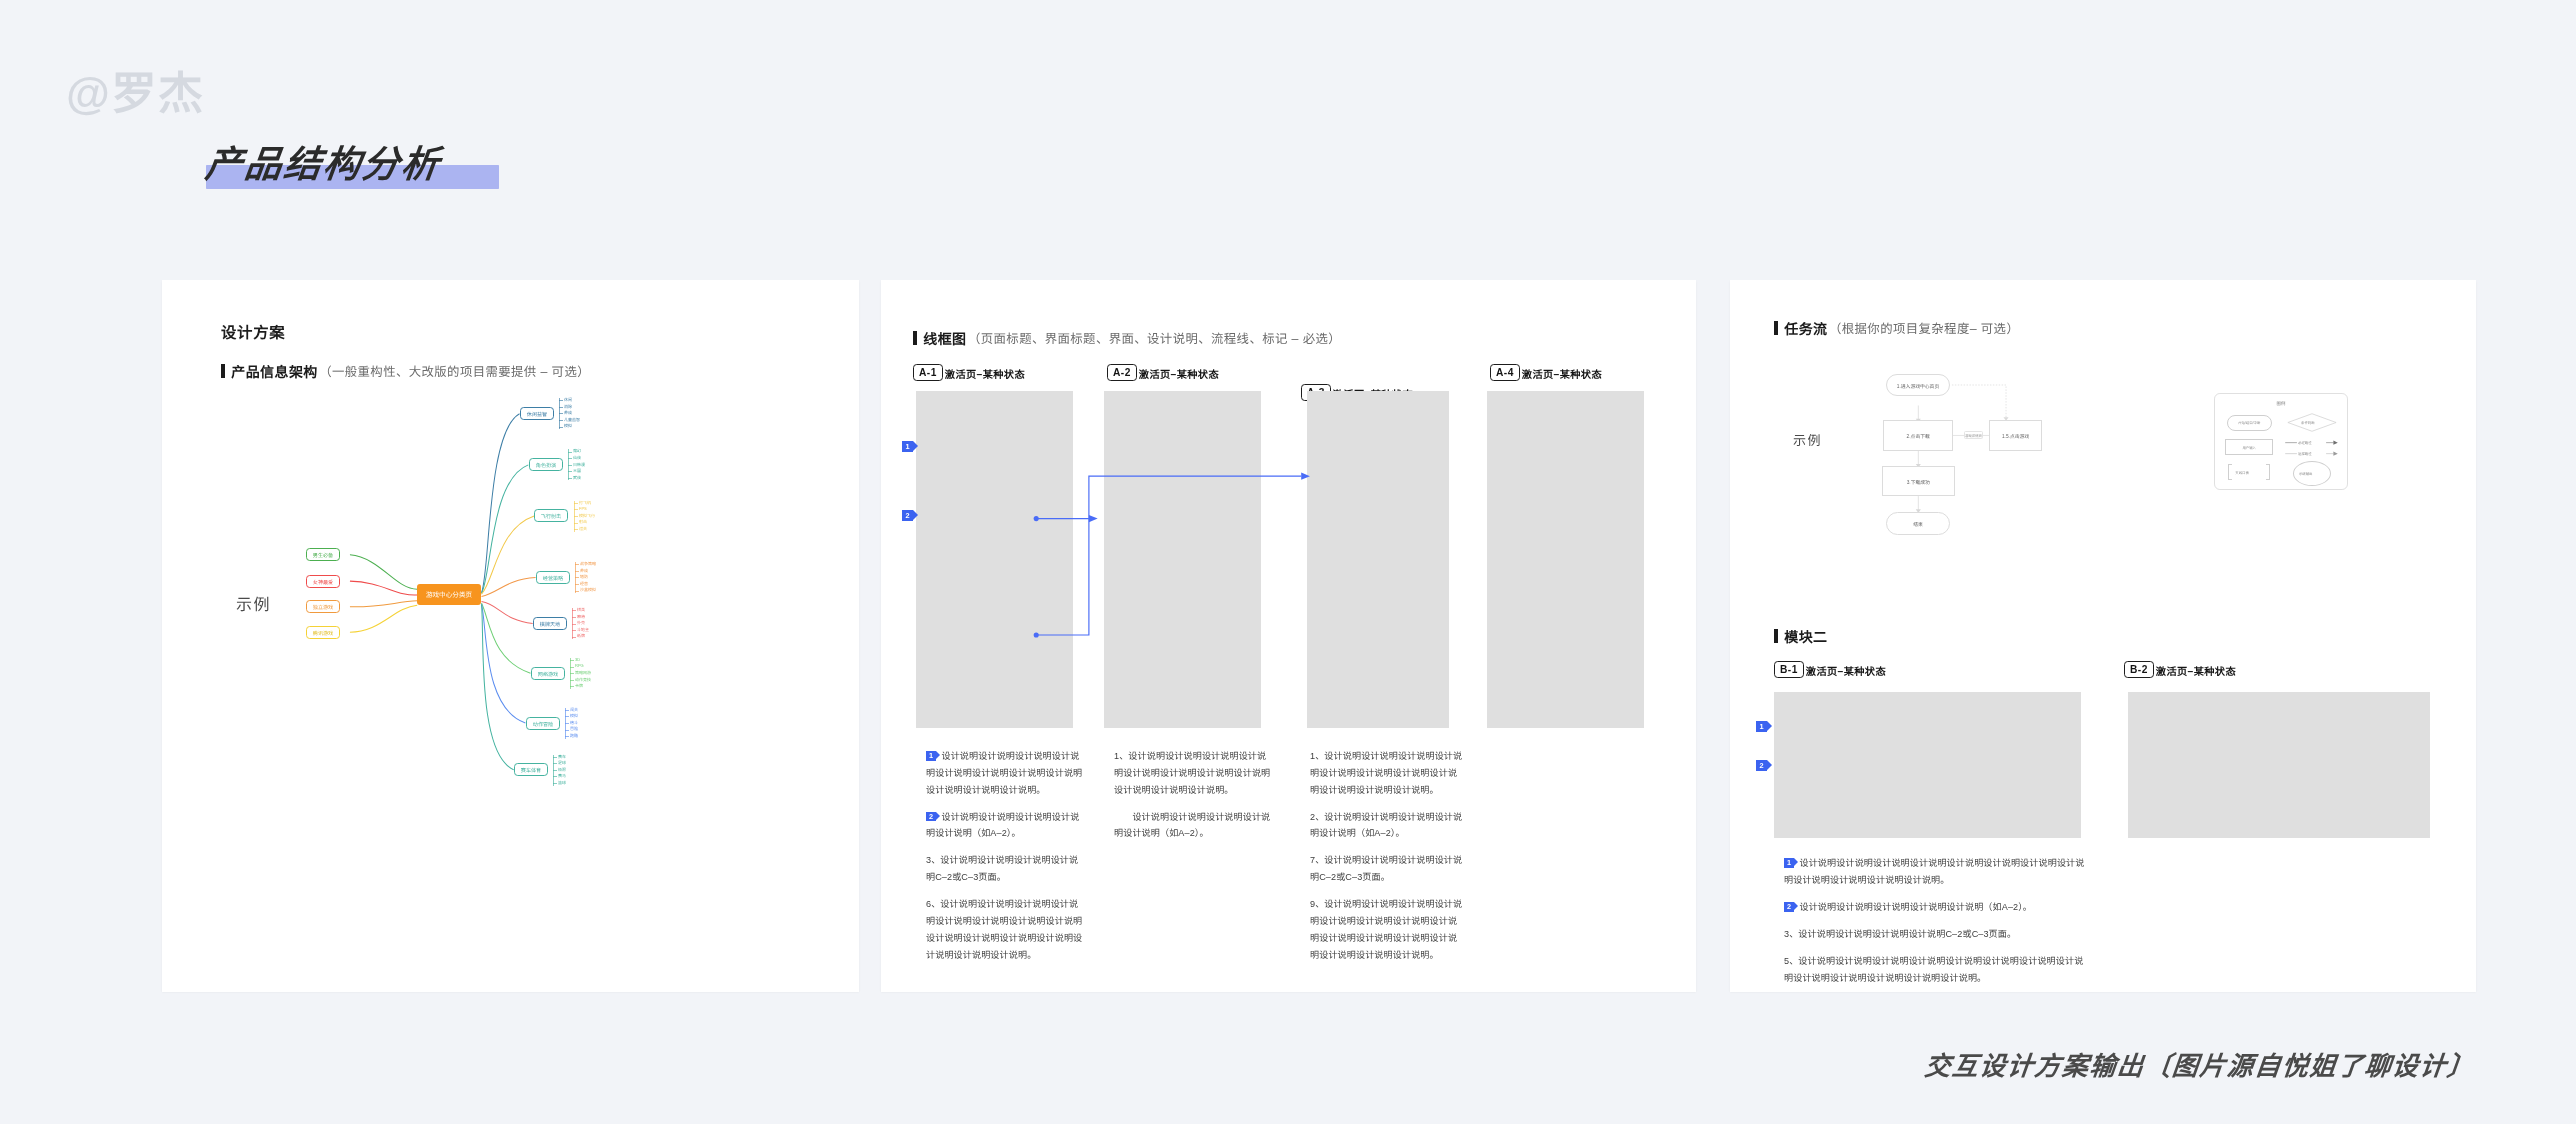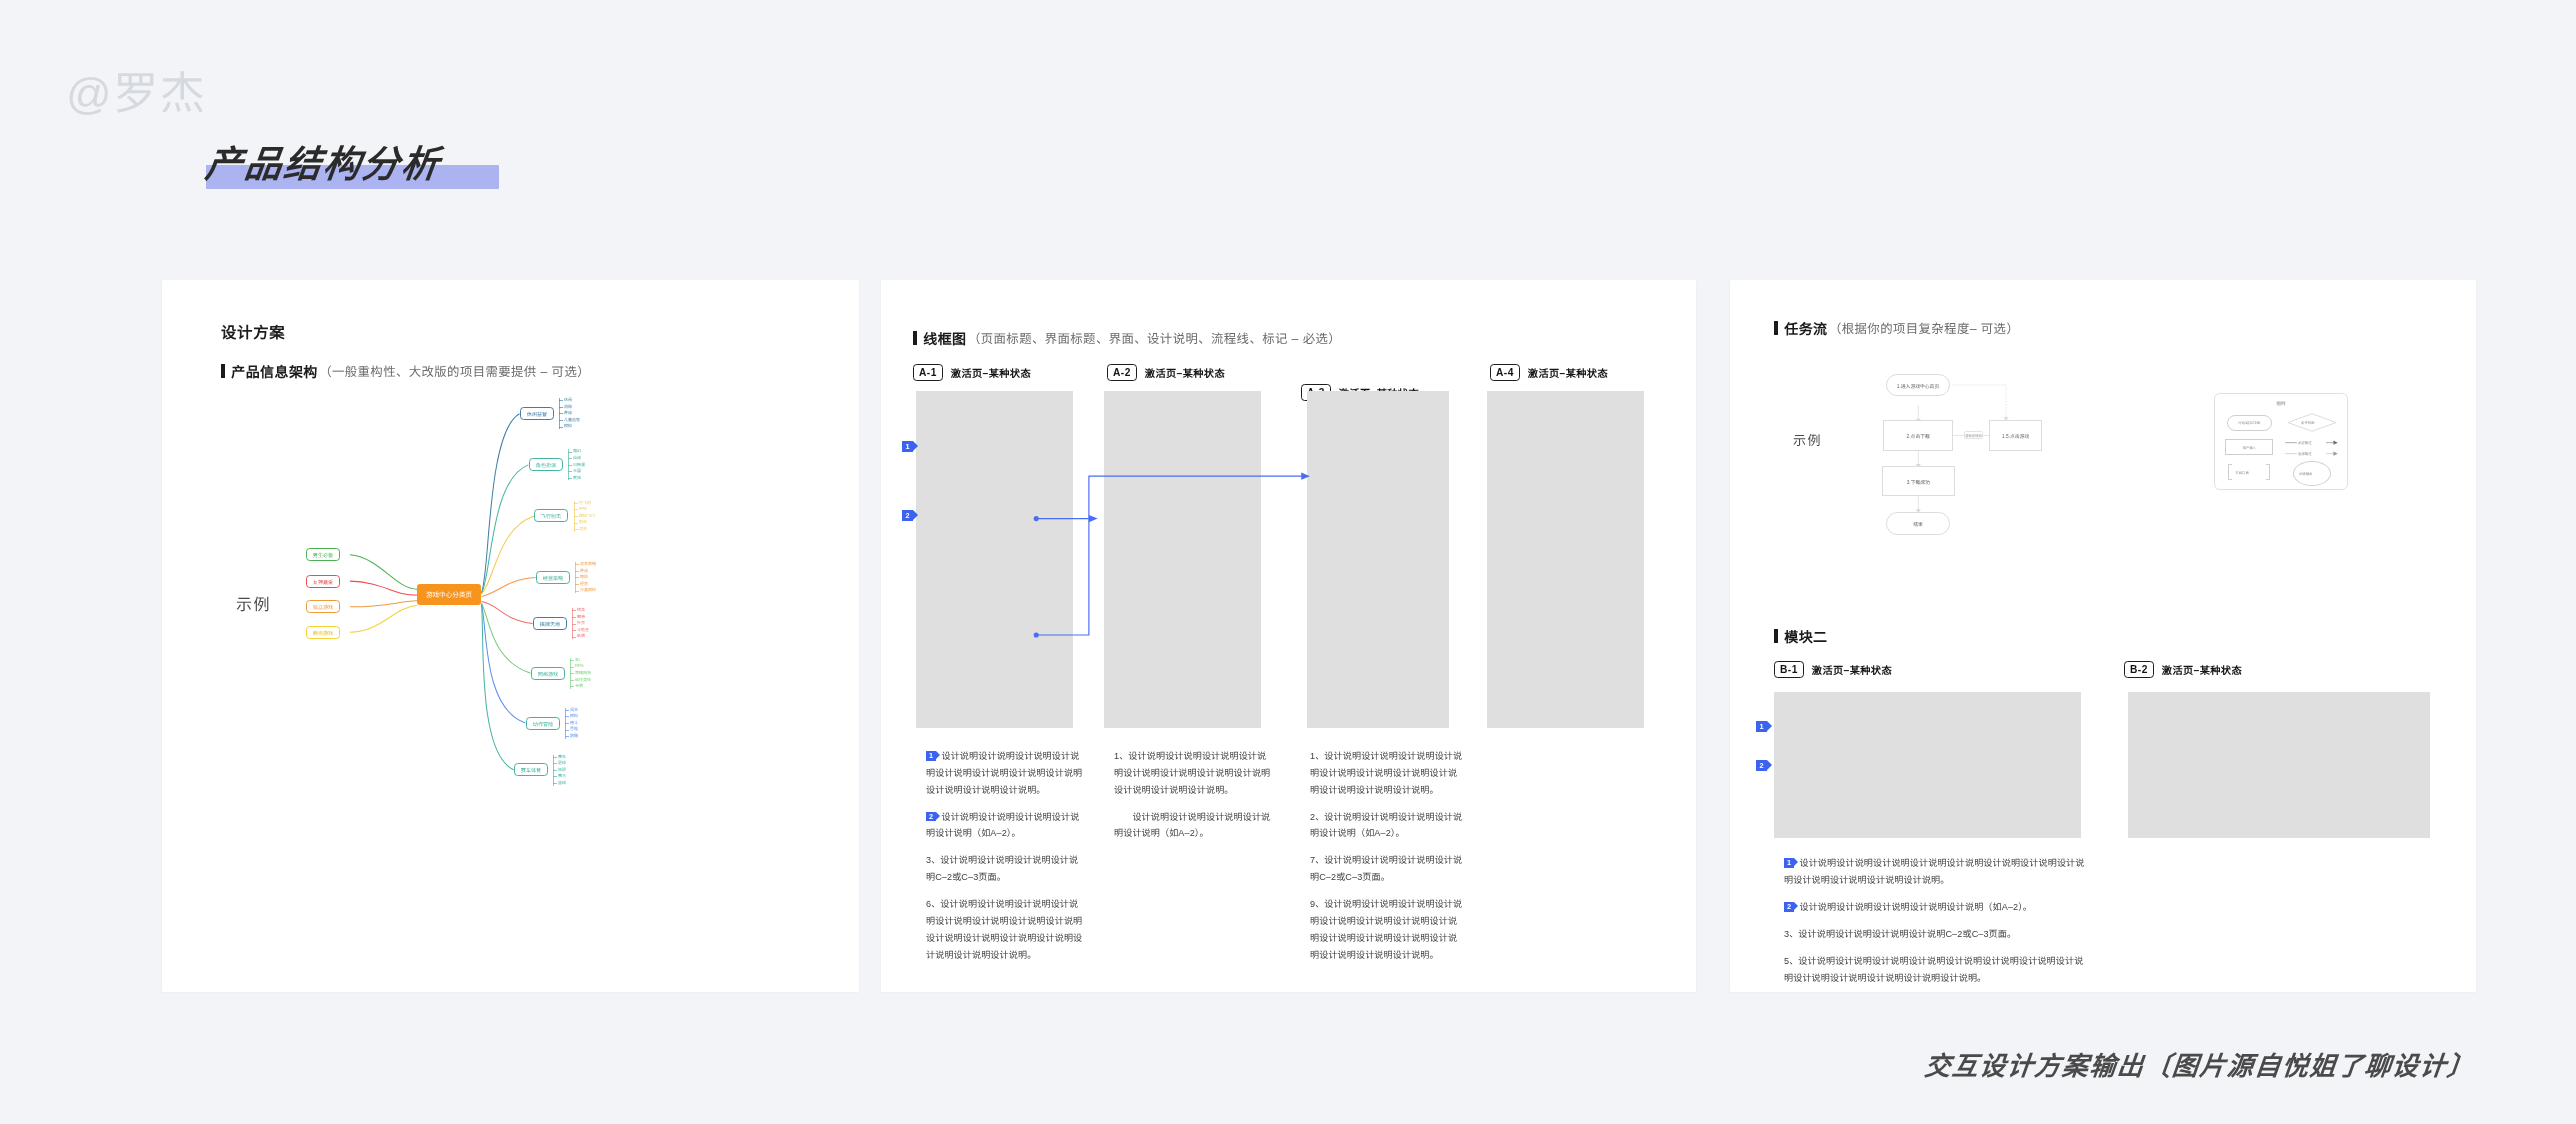"@罗杰" .watermark { font-weight: 400 -> 700 }
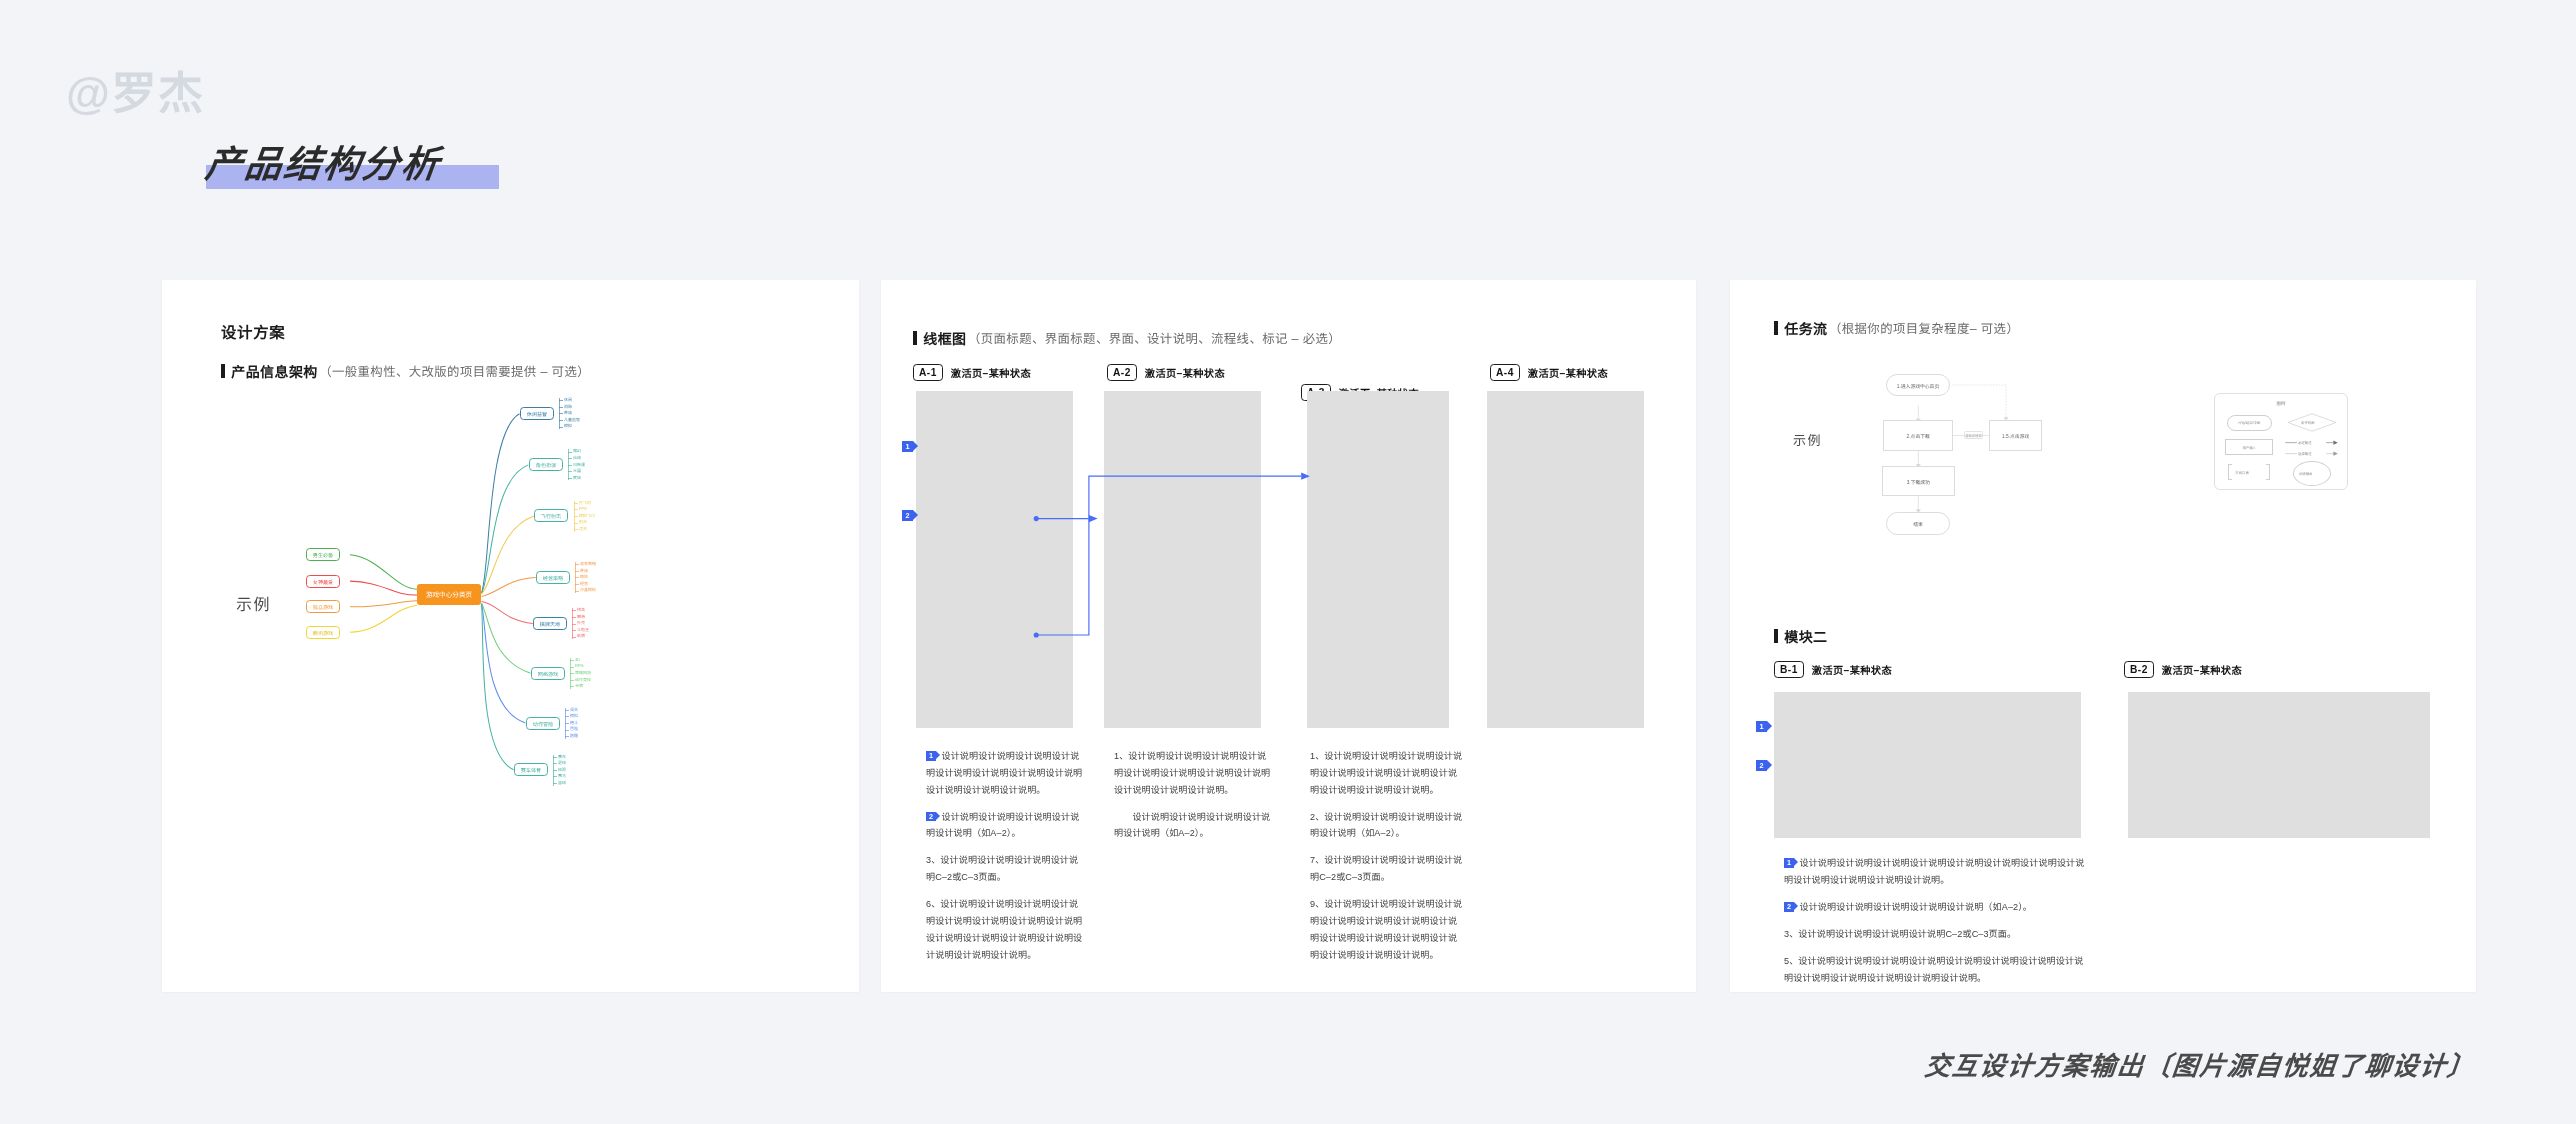"A-1" .wf-tag { align-items: center -> flex-end; gap: 8px -> 2px }
